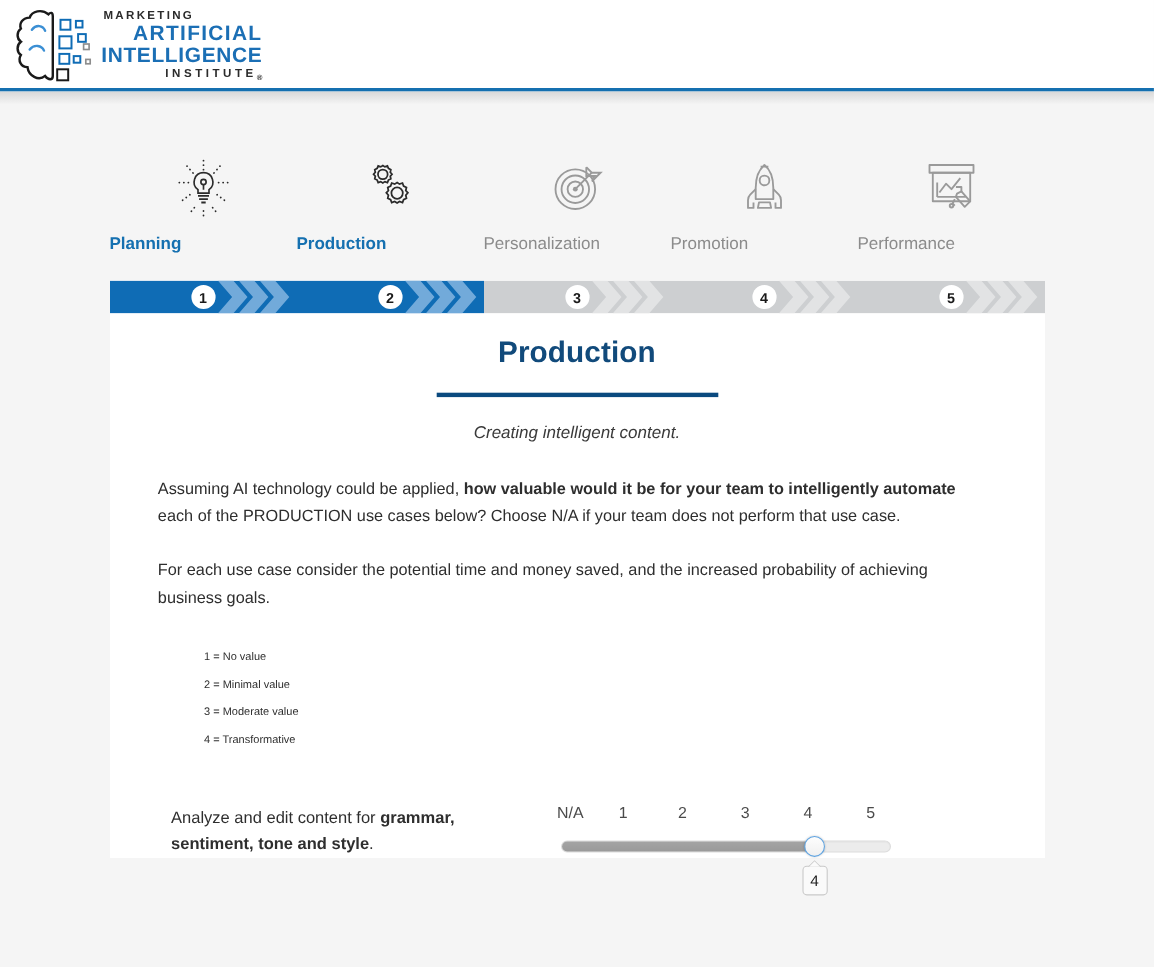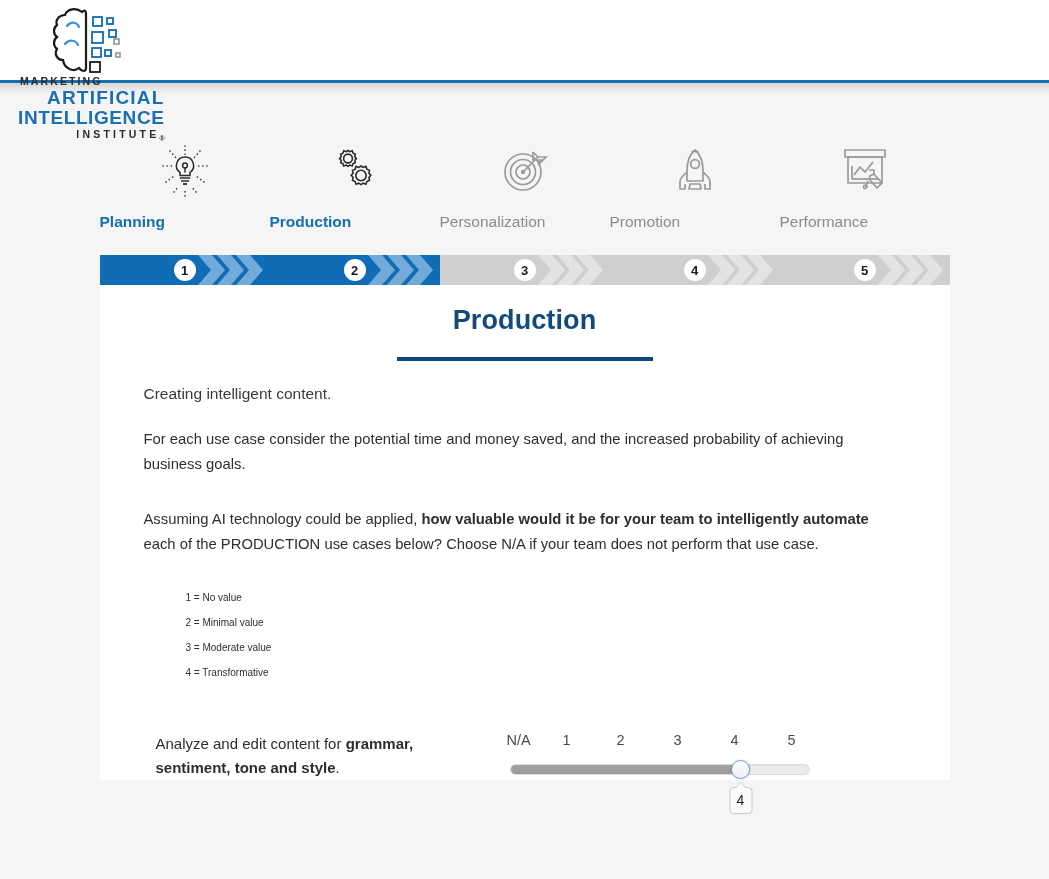"MARKETING" .logo { flex-direction: column -> none }
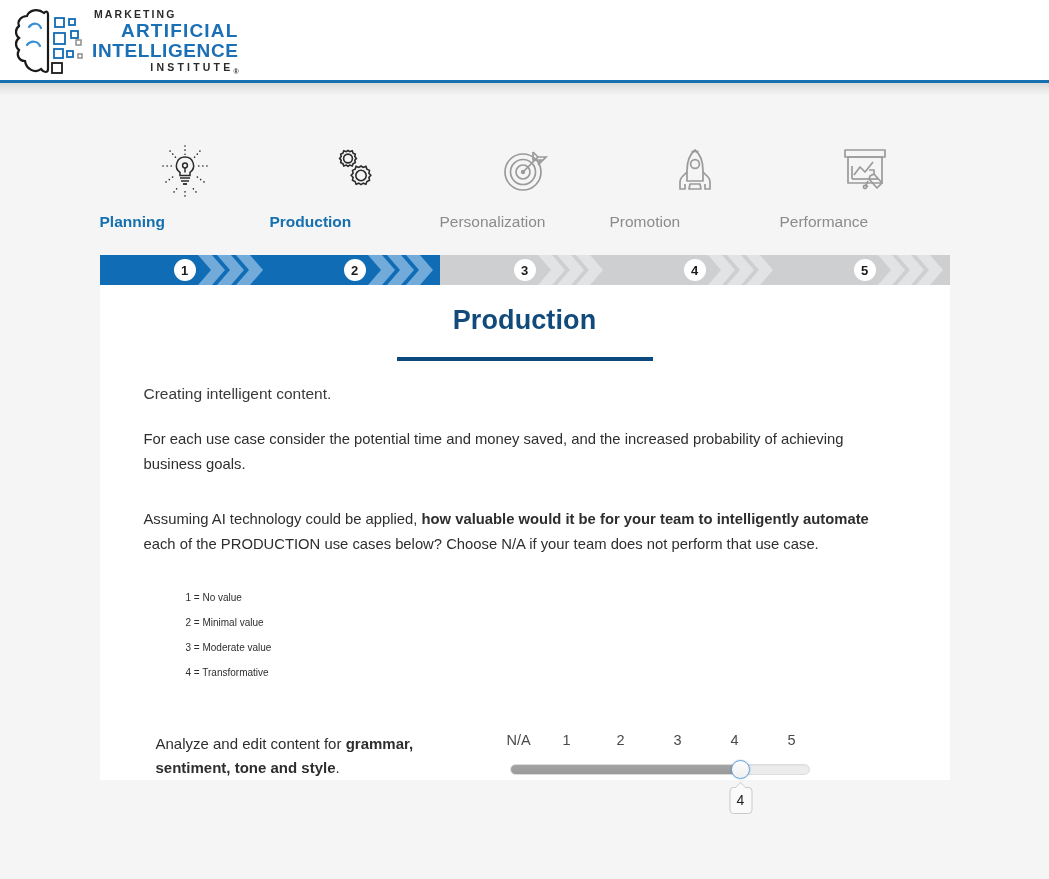"Creating intelligent content." .section-subtitle { font-style: none -> italic; text-align: left -> center }
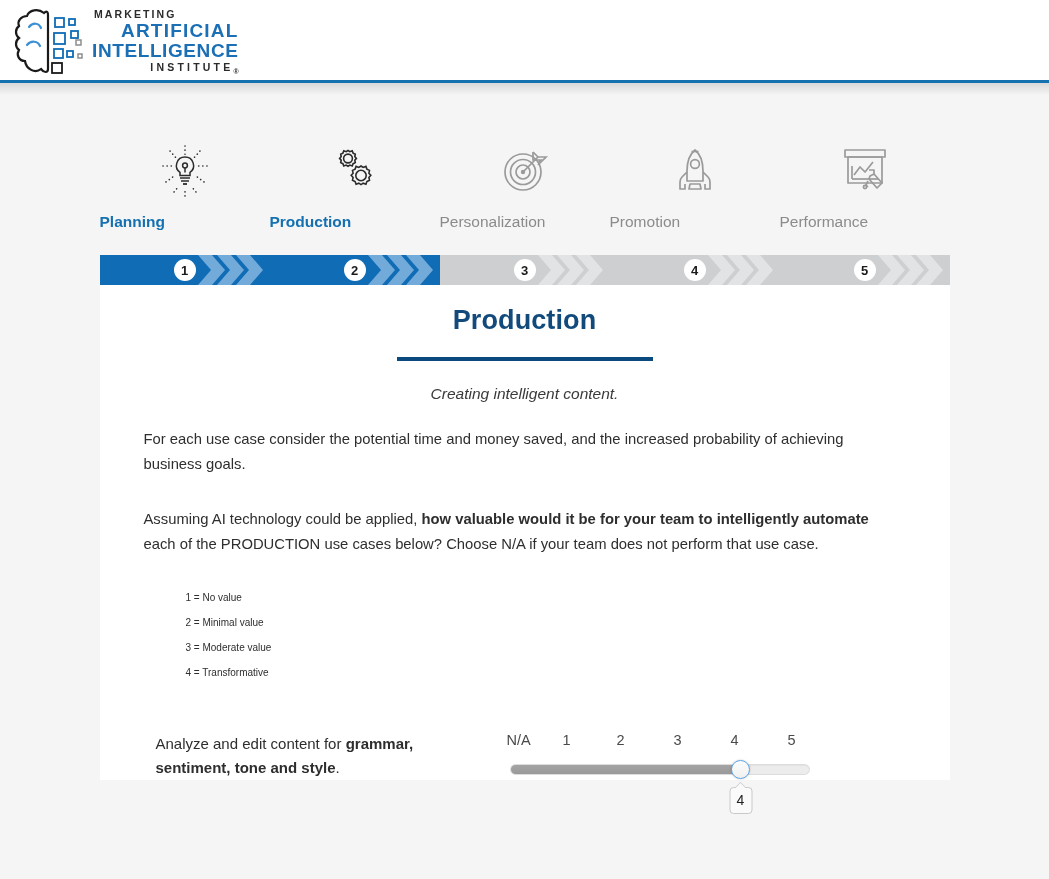"For each use case consider" p.body-copy { order: before "Assuming AI technology could be" -> after "Assuming AI technology could be" }
